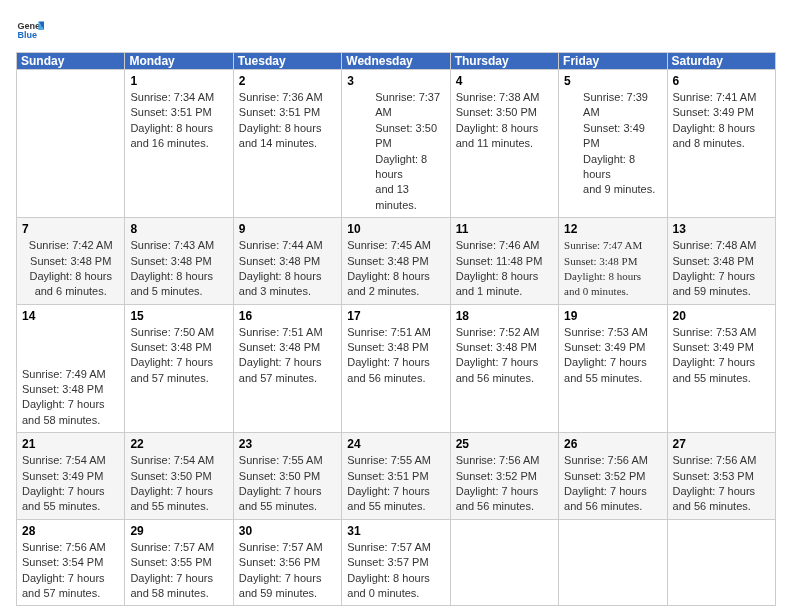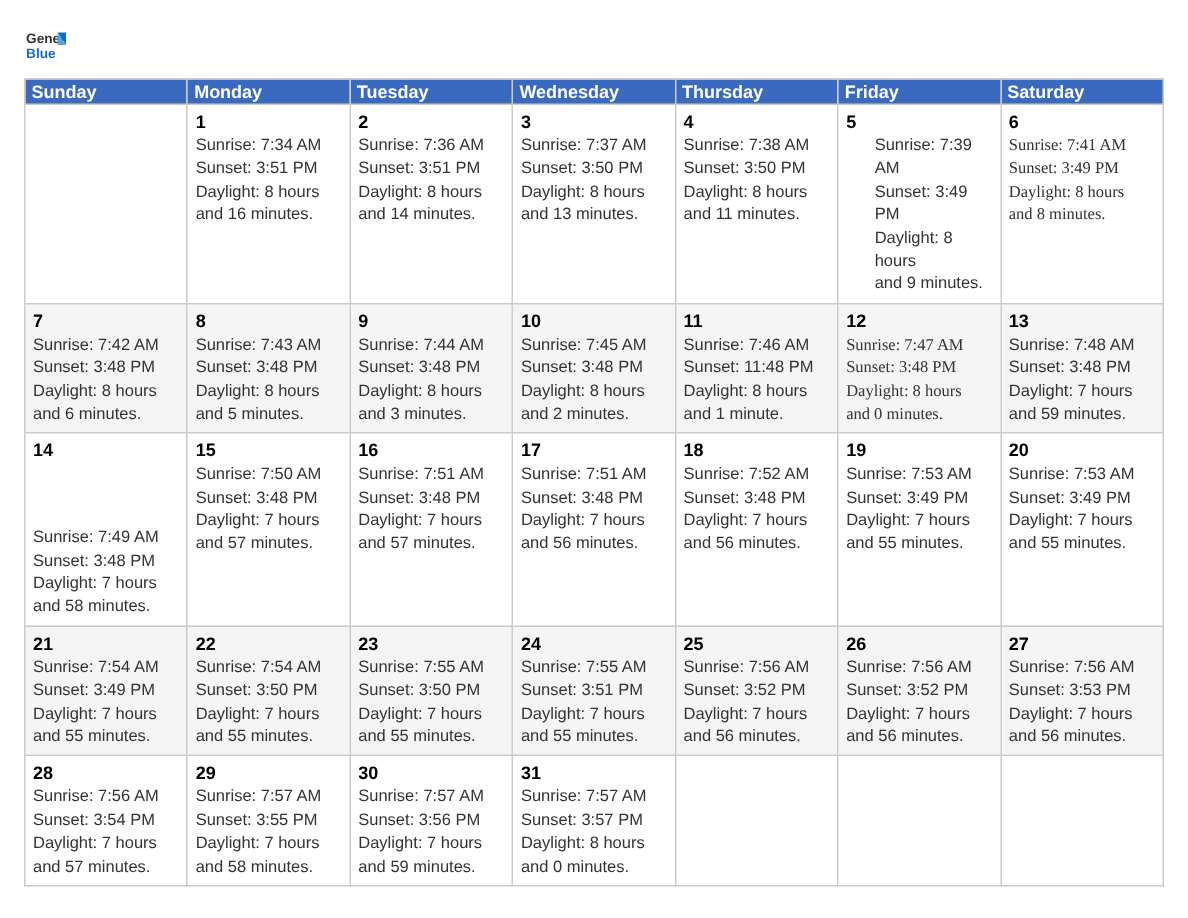"Sunrise: 7:37 AM" div.day-info { margin-left: none -> 28px }
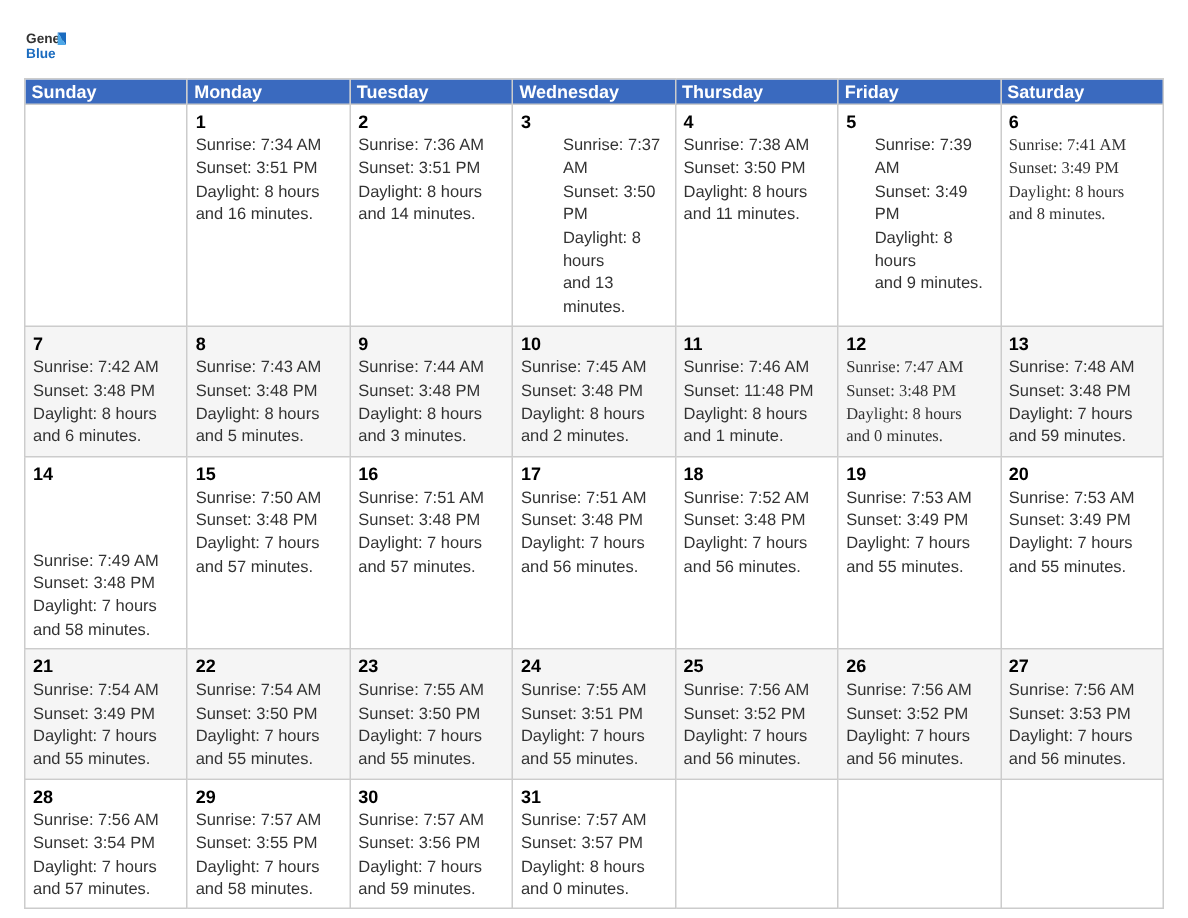"Sunrise: 7:41 AM" div.day-info { font-family: Liberation Serif, serif -> none }
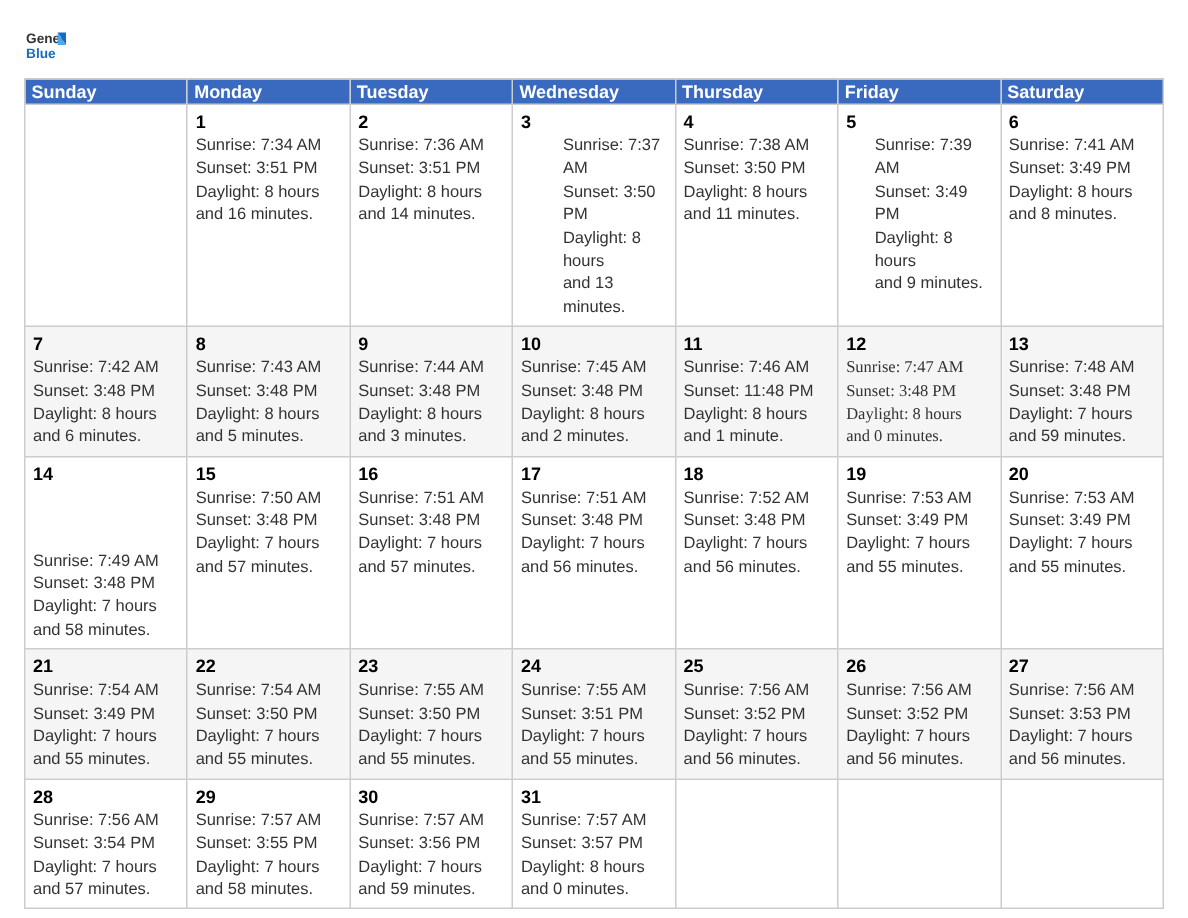"Sunrise: 7:42 AM" div.day-info { text-align: none -> center }
